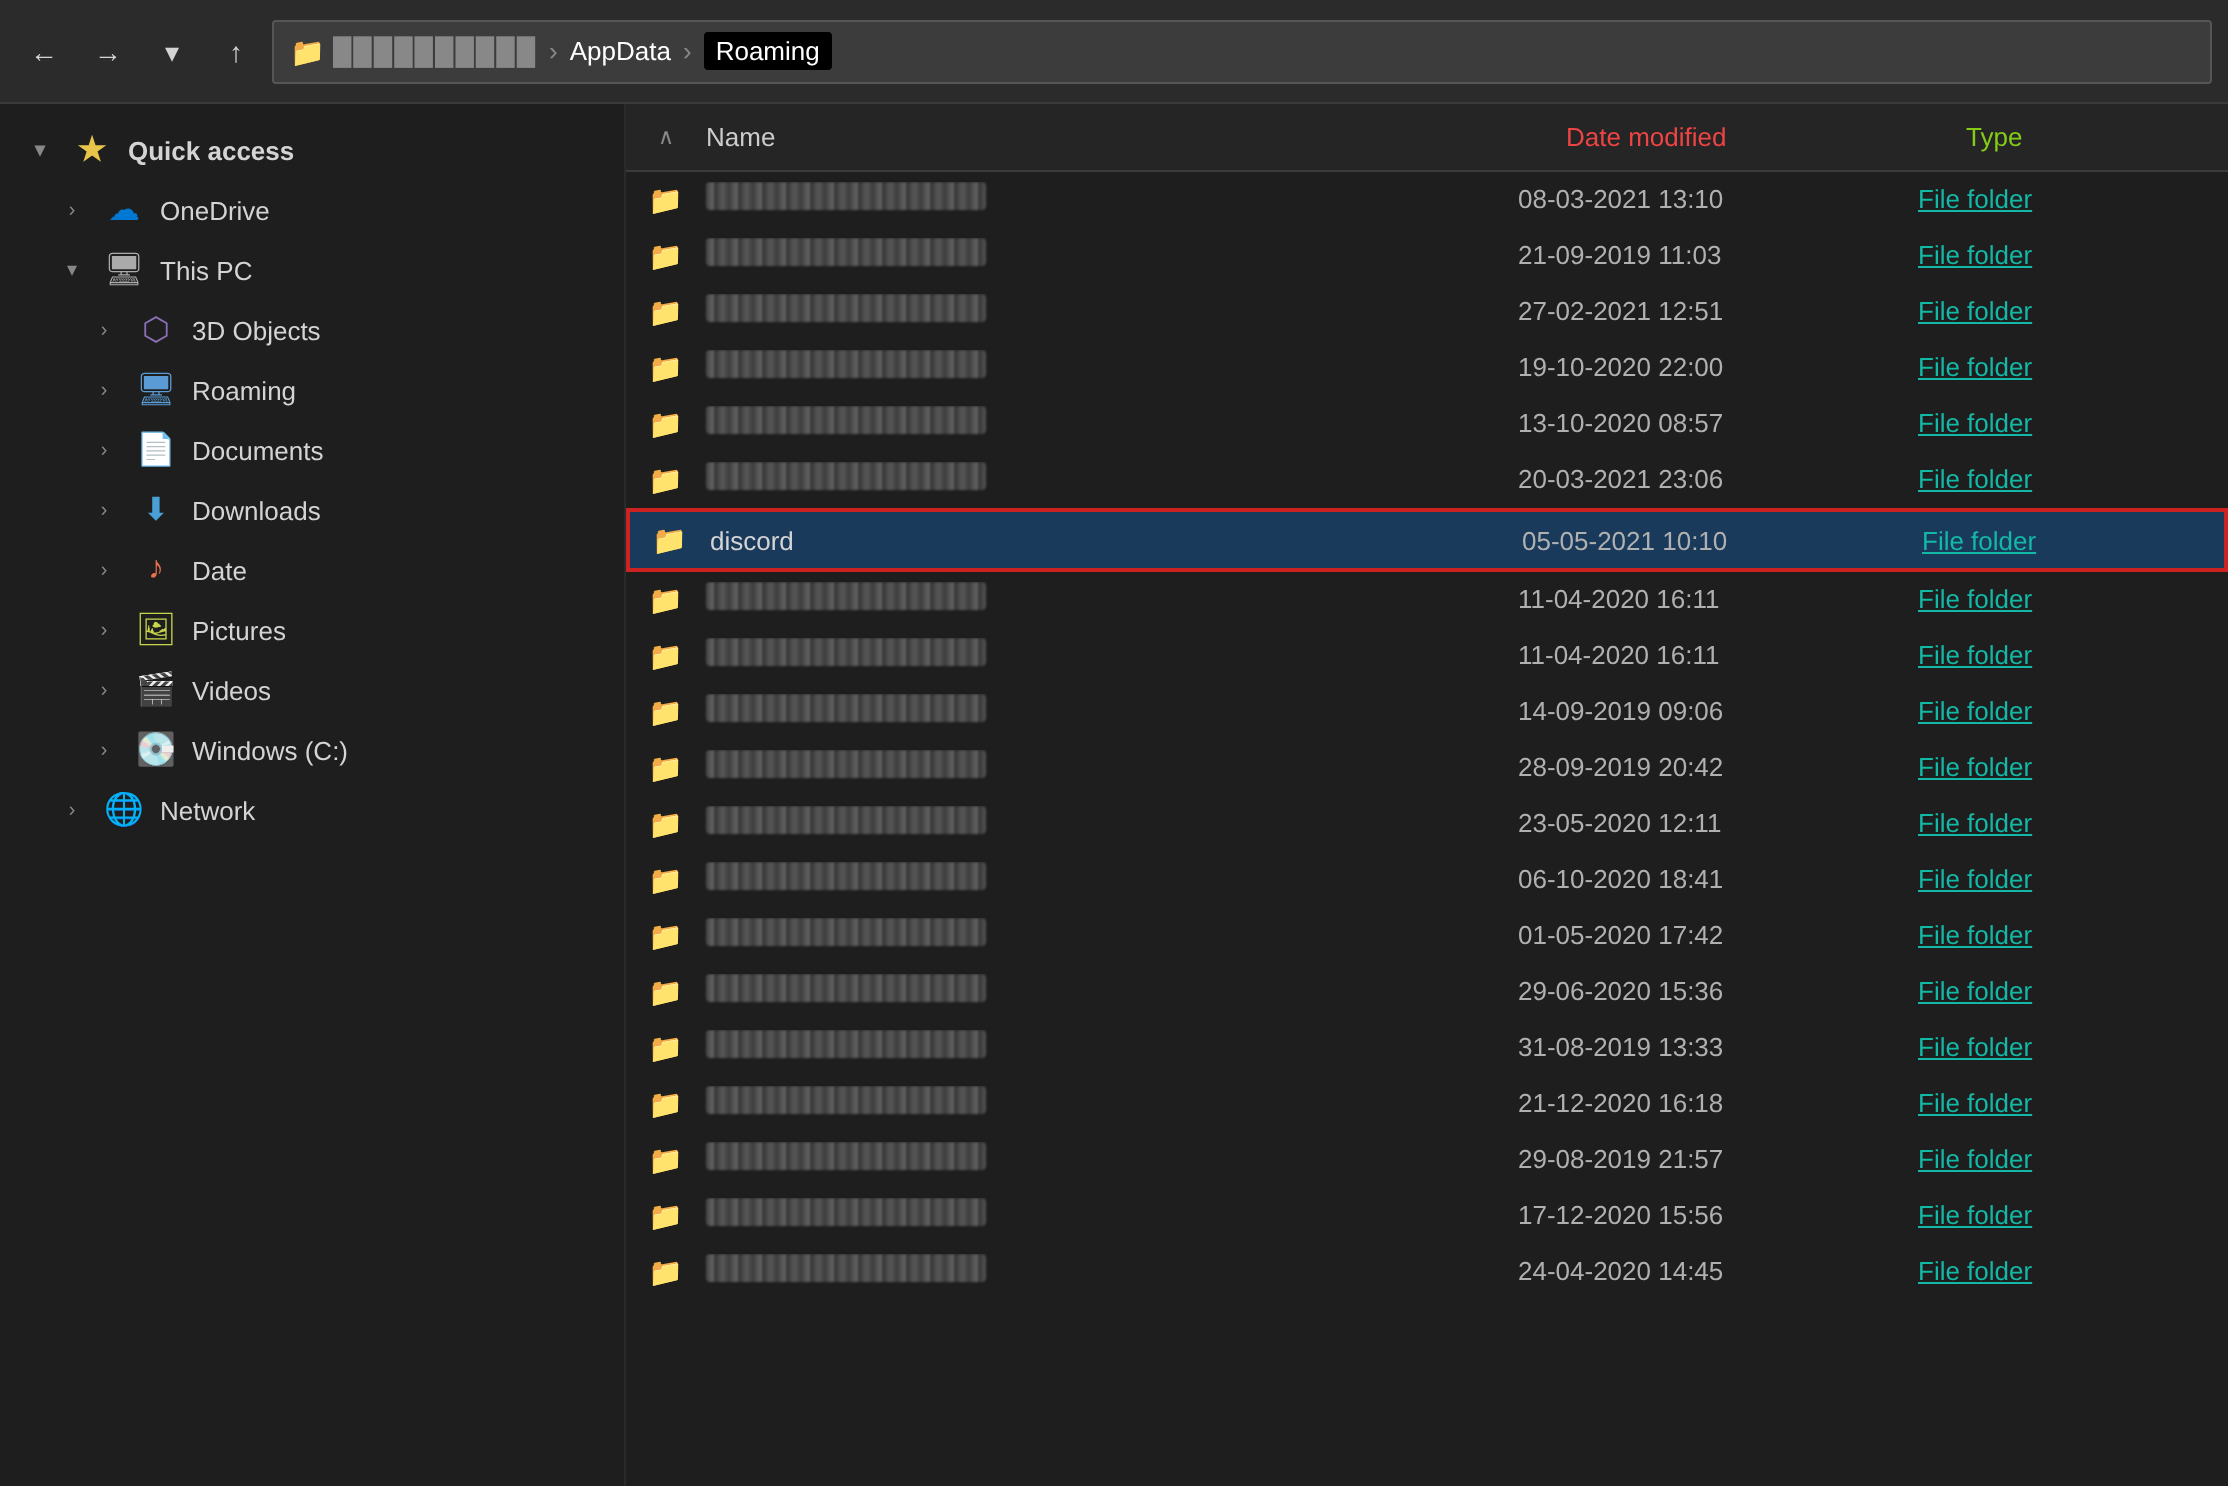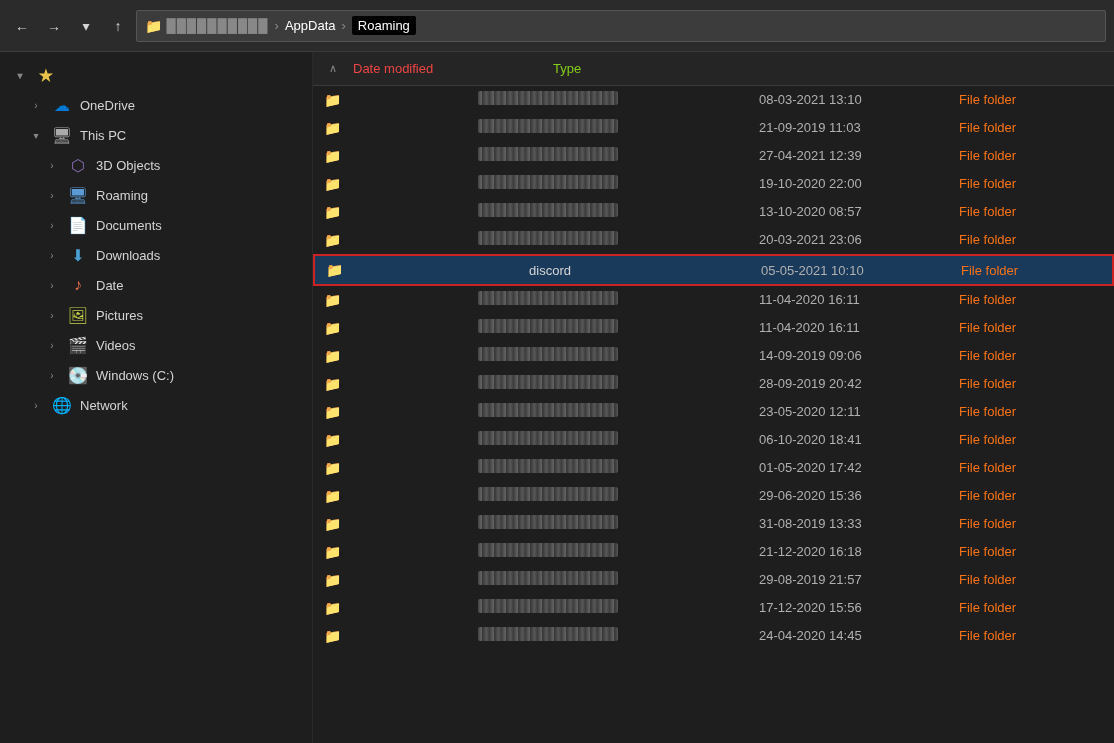"Quick access" span.sidebar-label { html: none -> <span>Quick access</span> }
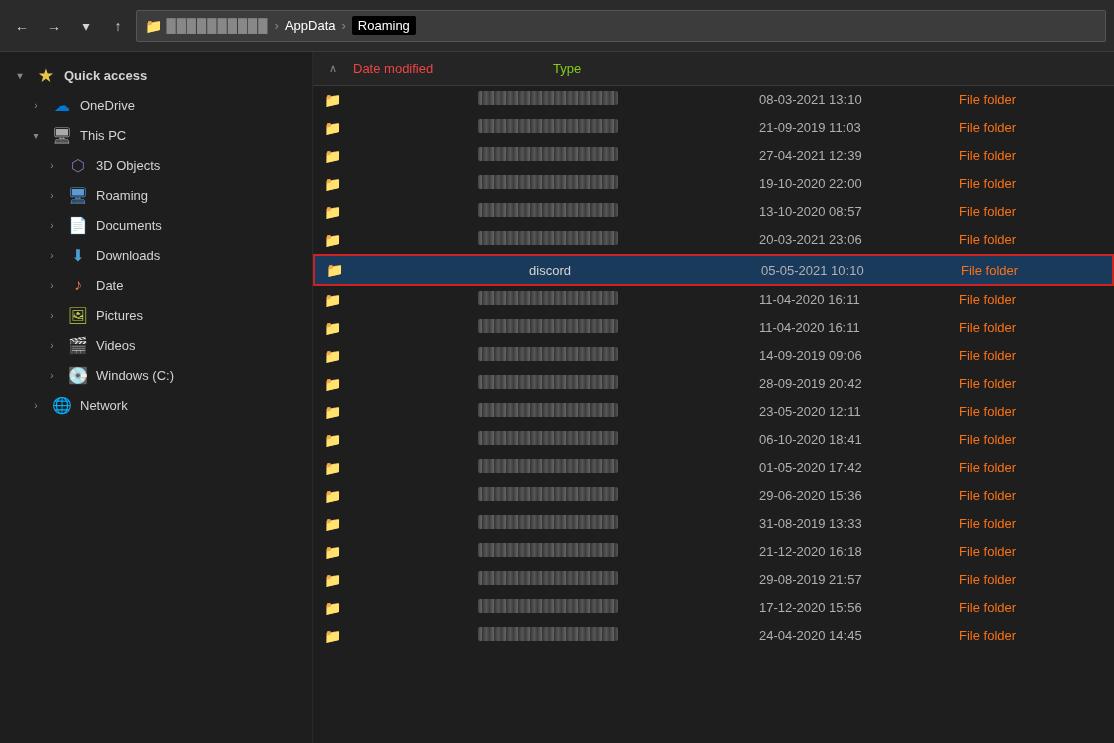"Name" div.col-name { html: none -> <div>Name</div> }
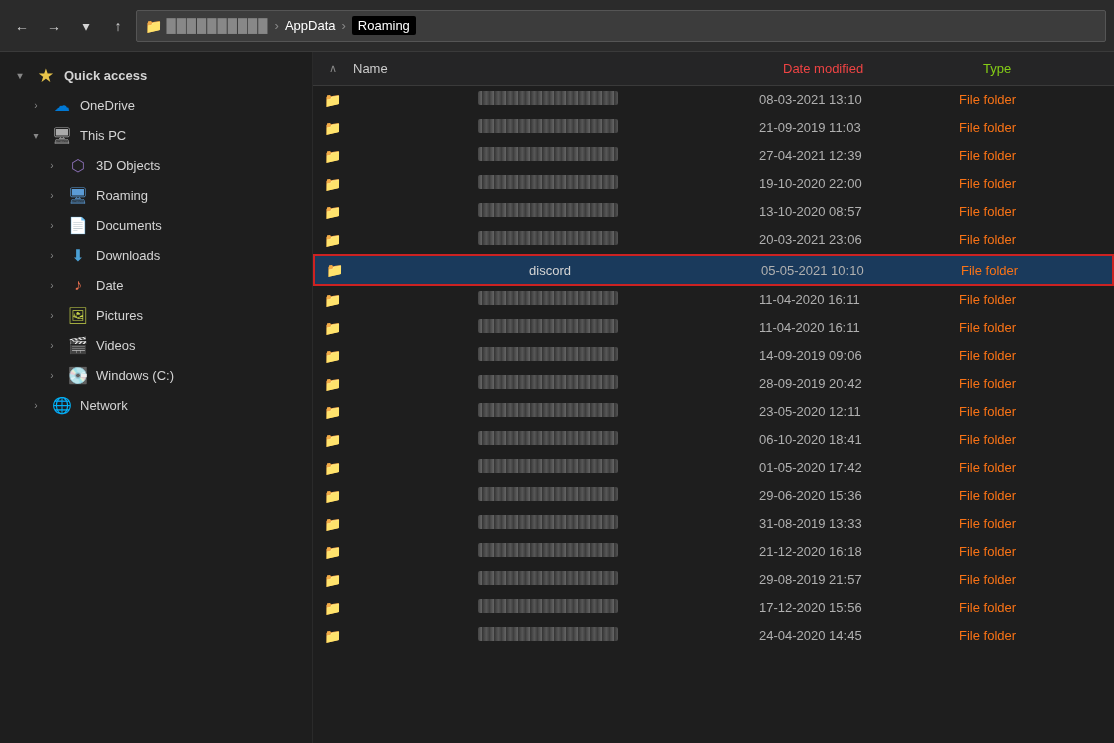"File folder" .file-type-cell { color: #f97316 -> #14b8a6; text-decoration: none -> underline }
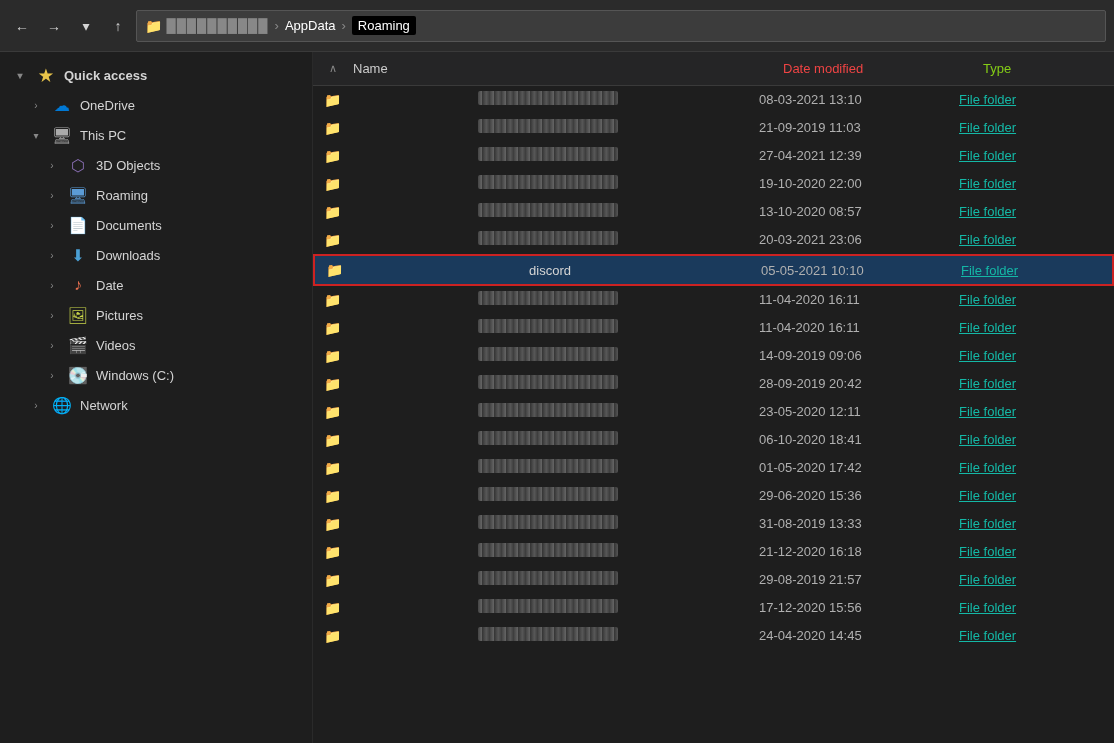"27-04-2021 12:39" div.file-date-cell { text: 27-04-2021 12:39 -> 27-02-2021 12:51 }
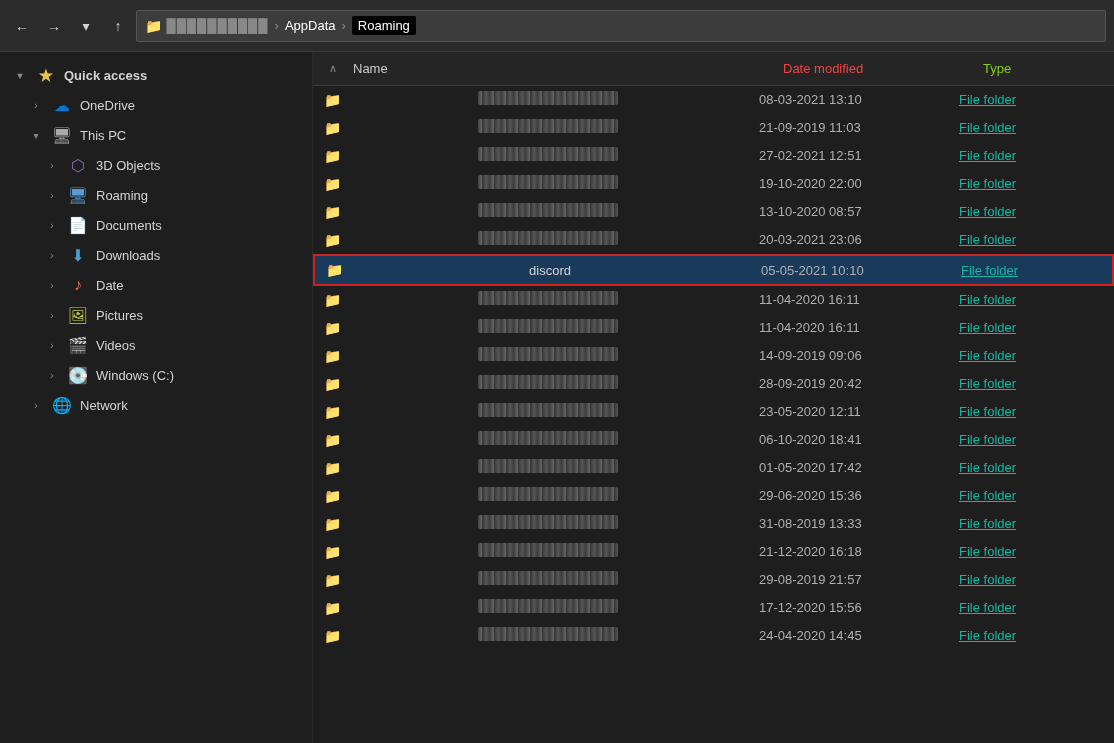"discord" .file-name-cell { text-align: center -> none }
